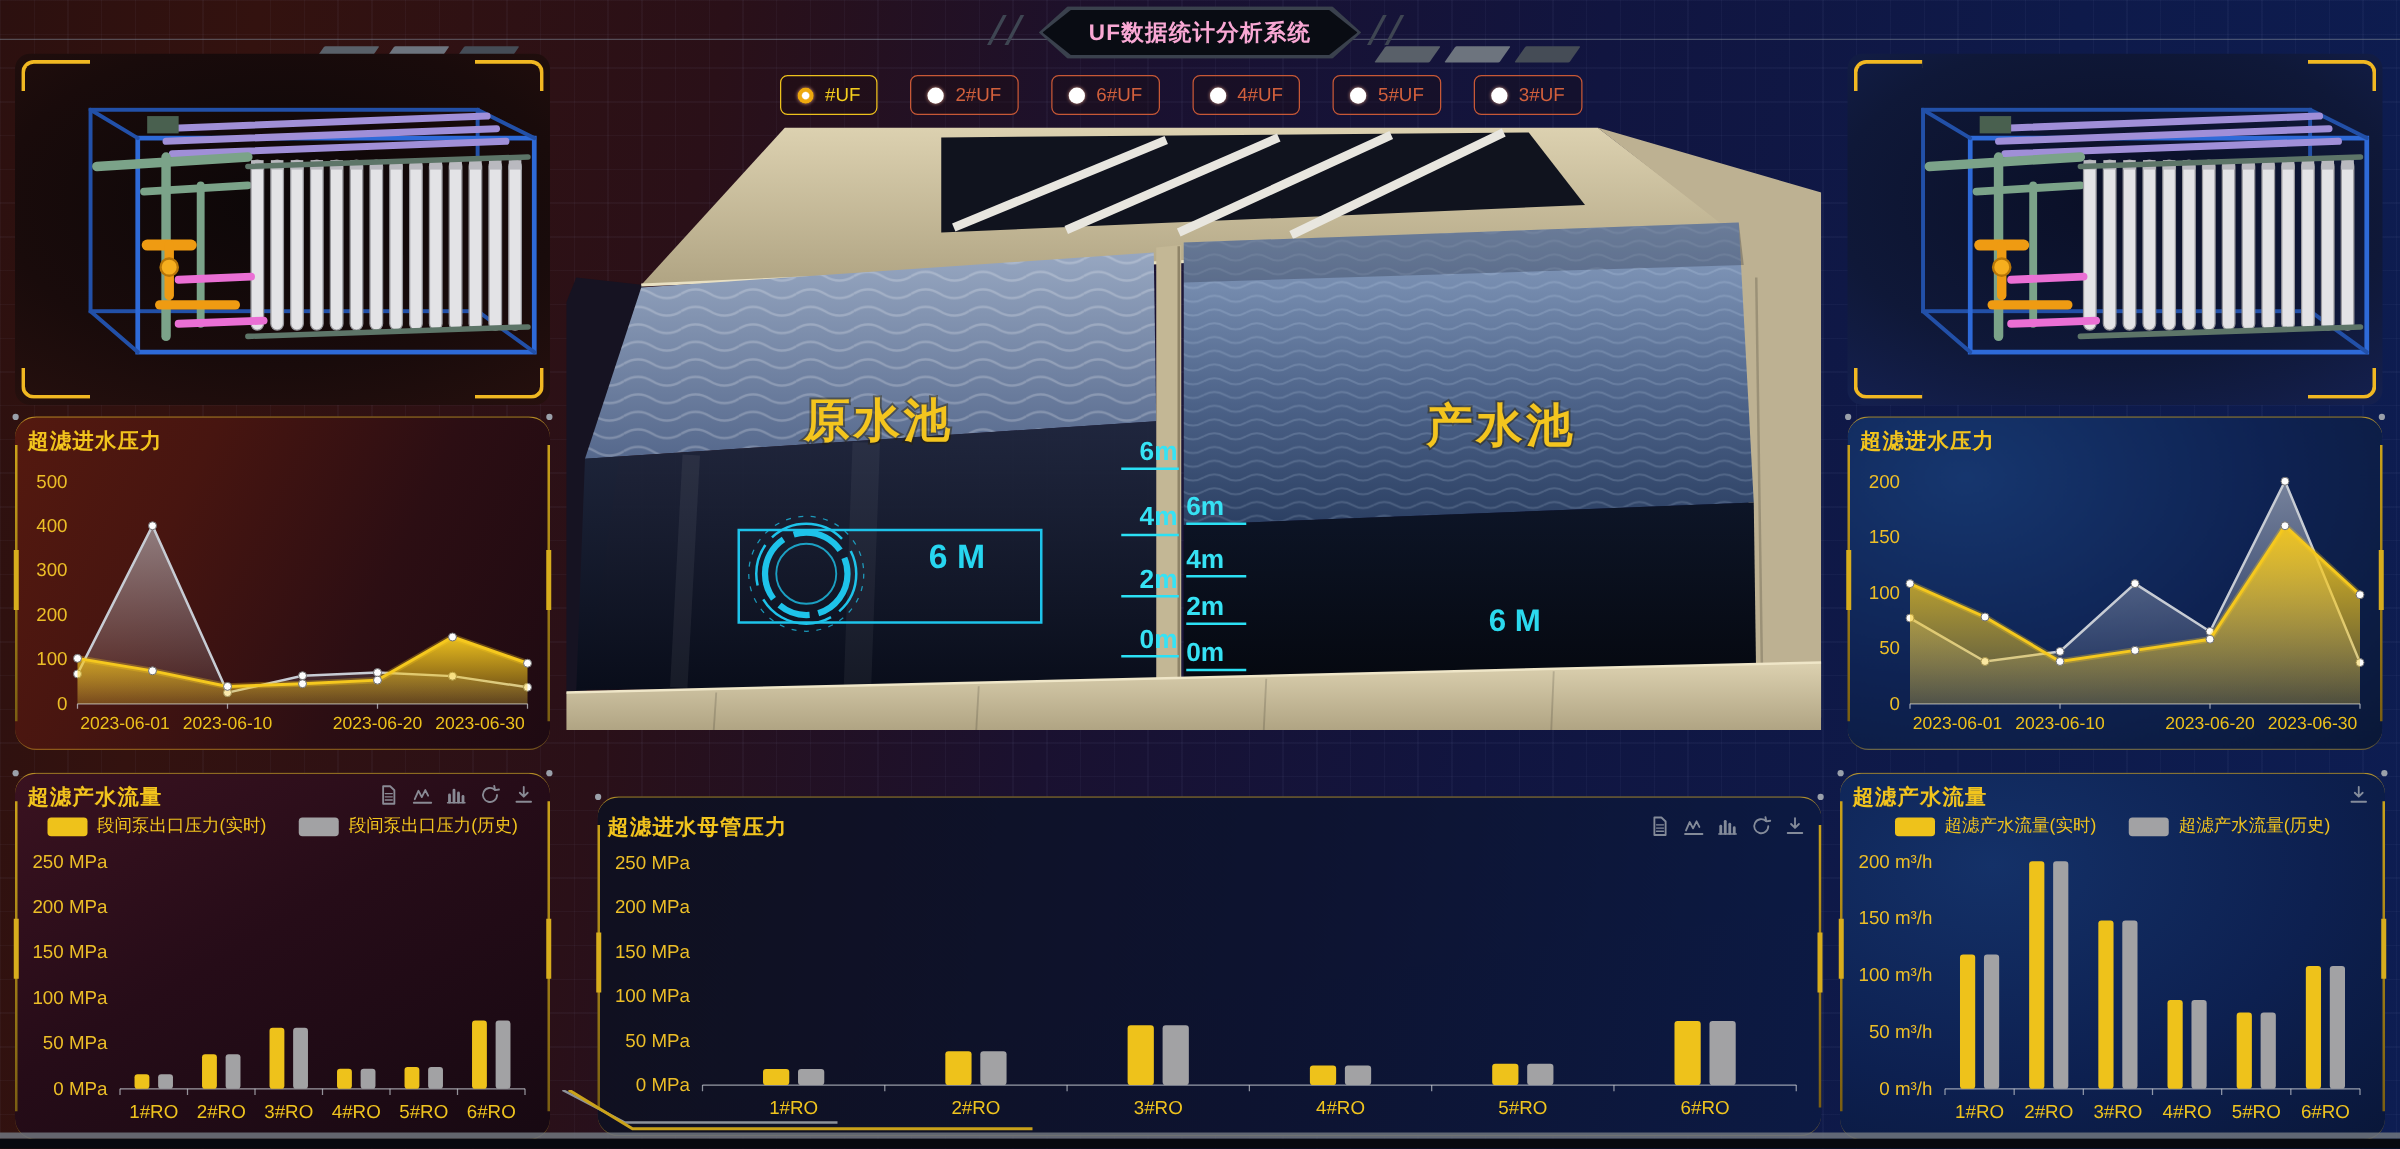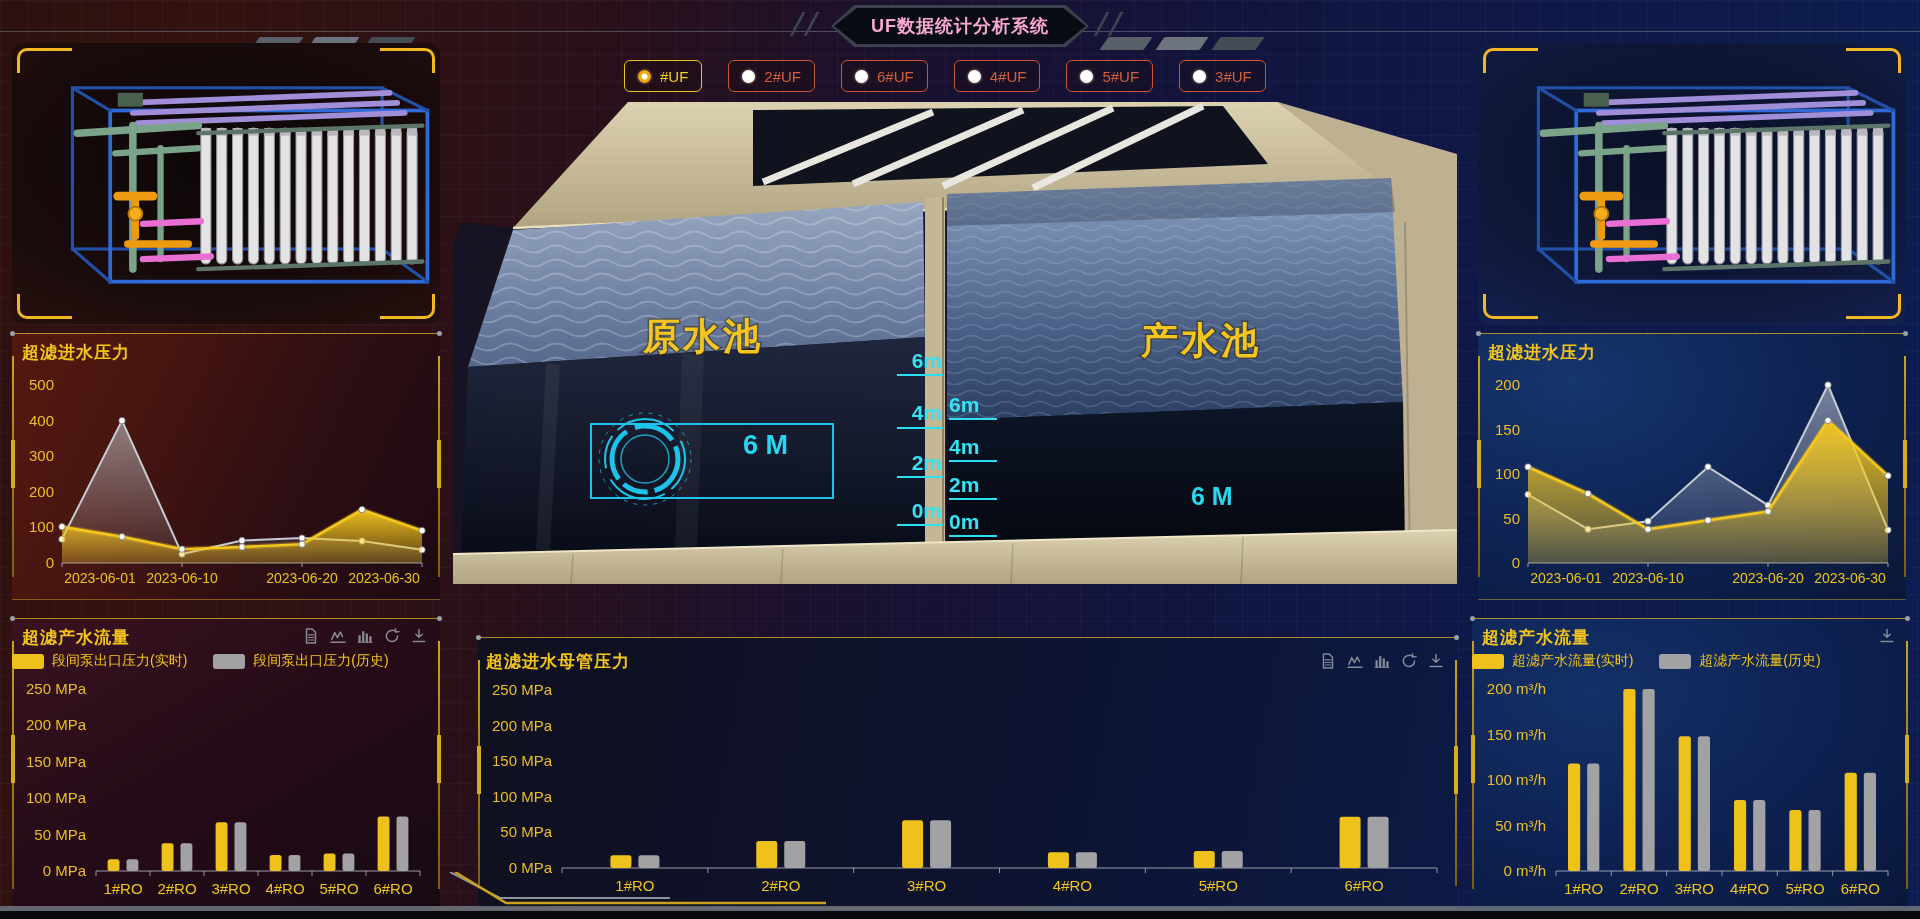"超滤进水压力" .chartp { border-radius: none -> 17px }
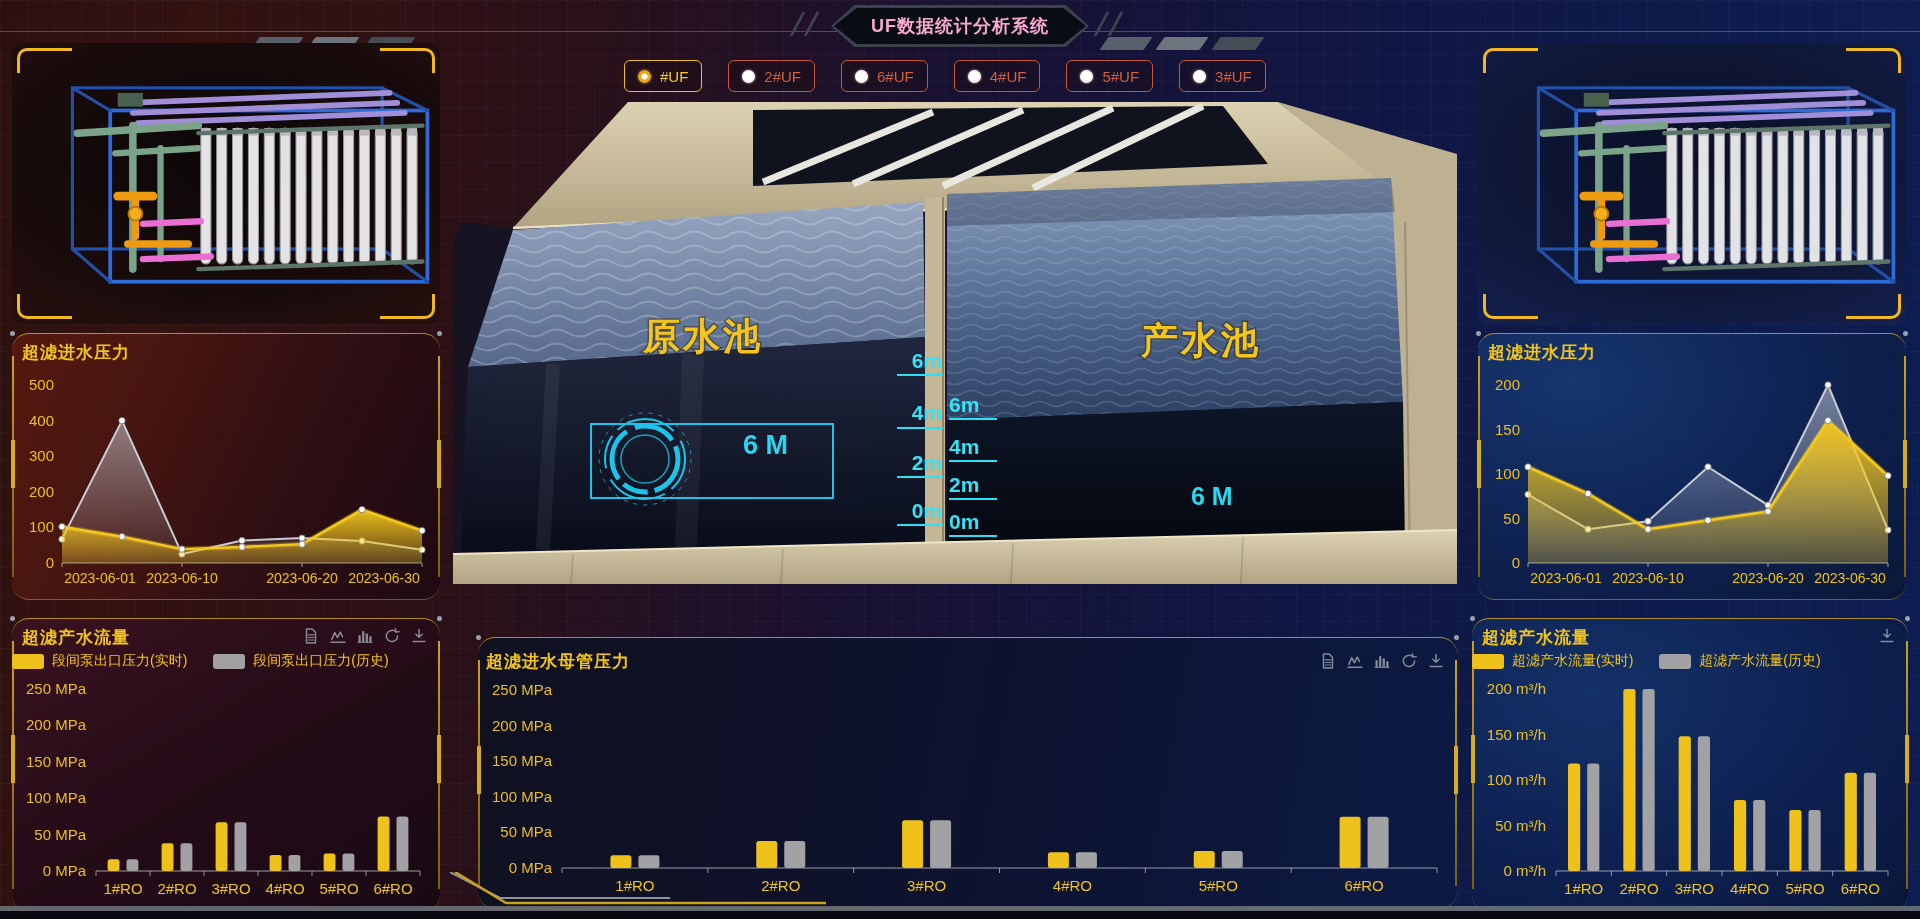"段间泵出口压力(实时)" .legend { justify-content: flex-start -> center }
